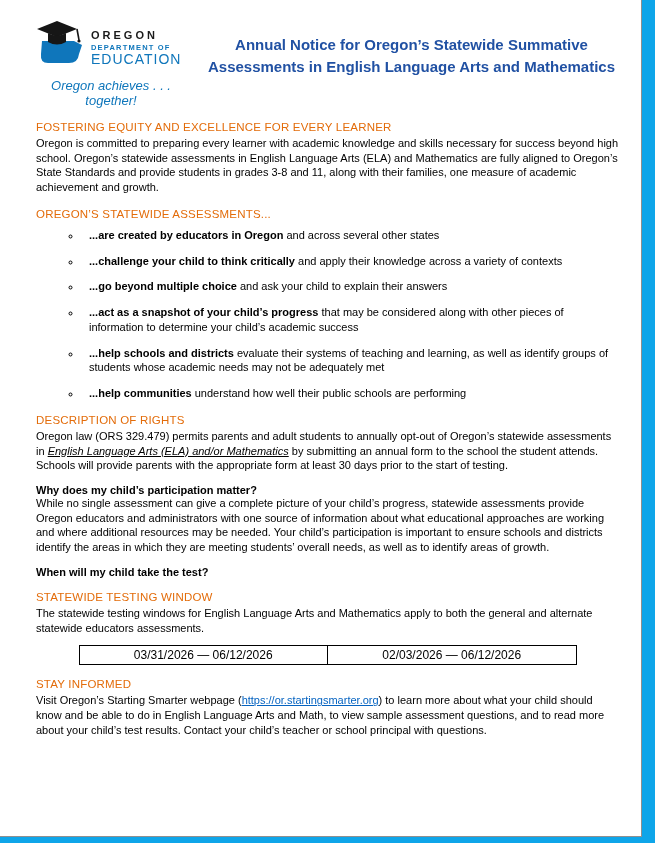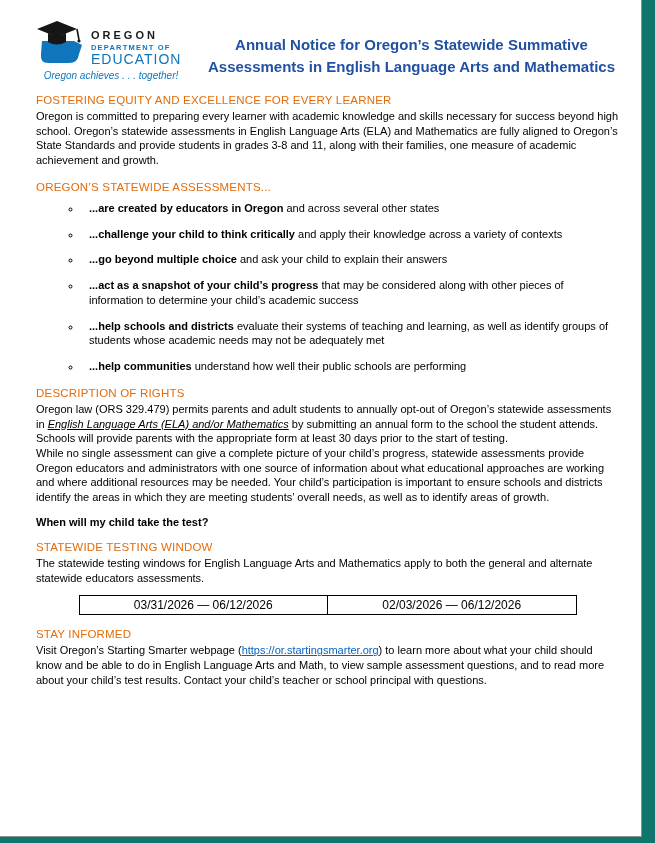"OREGON" .canvas { background: #0f766e -> #0ea5e9 }
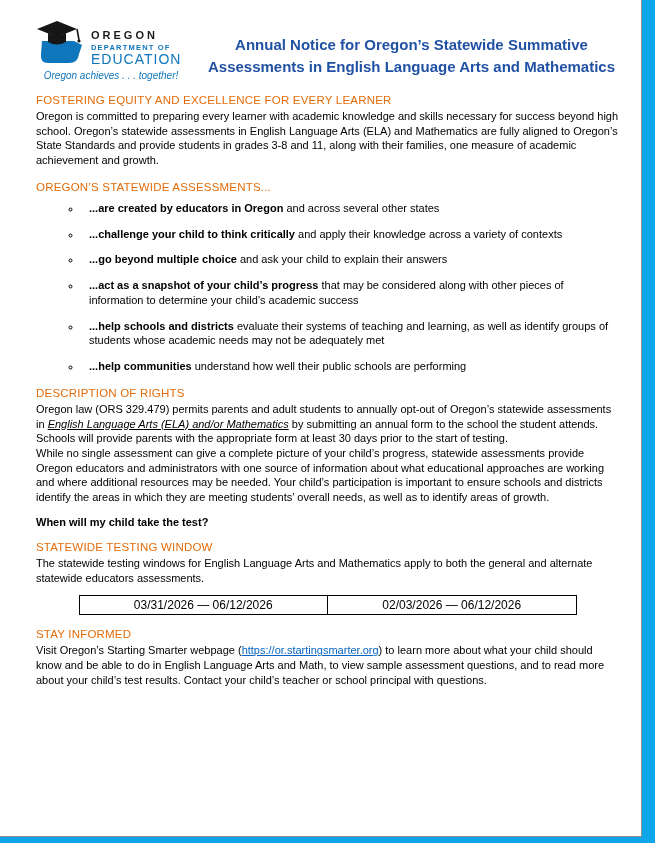"Oregon achieves . . ." .logo-tagline { font-size: 10px -> 13px; margin-top: 2px -> 10px }
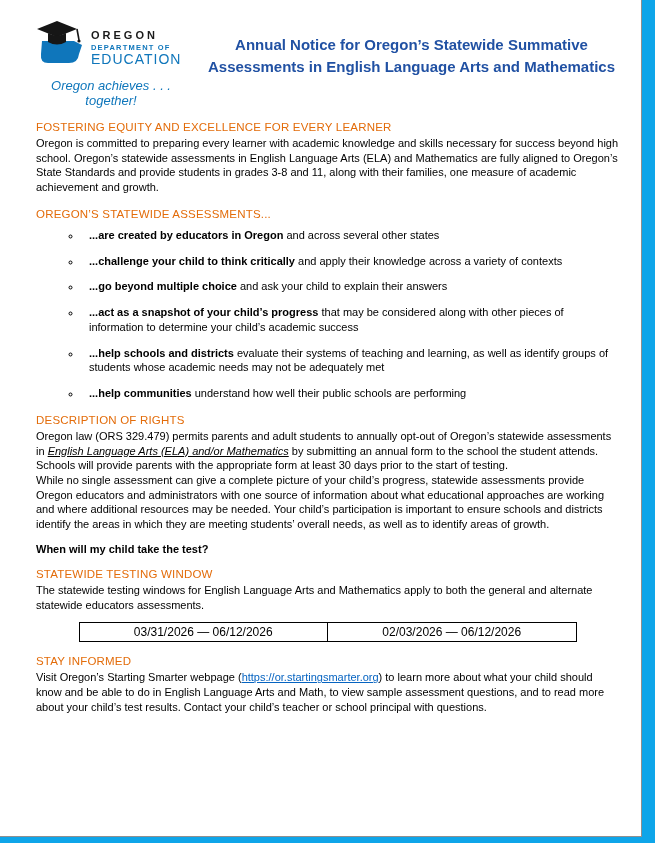"Why does my child’s participation" div.subheading { html: none -> <div>Why does my child’s participation matter?</div> }
